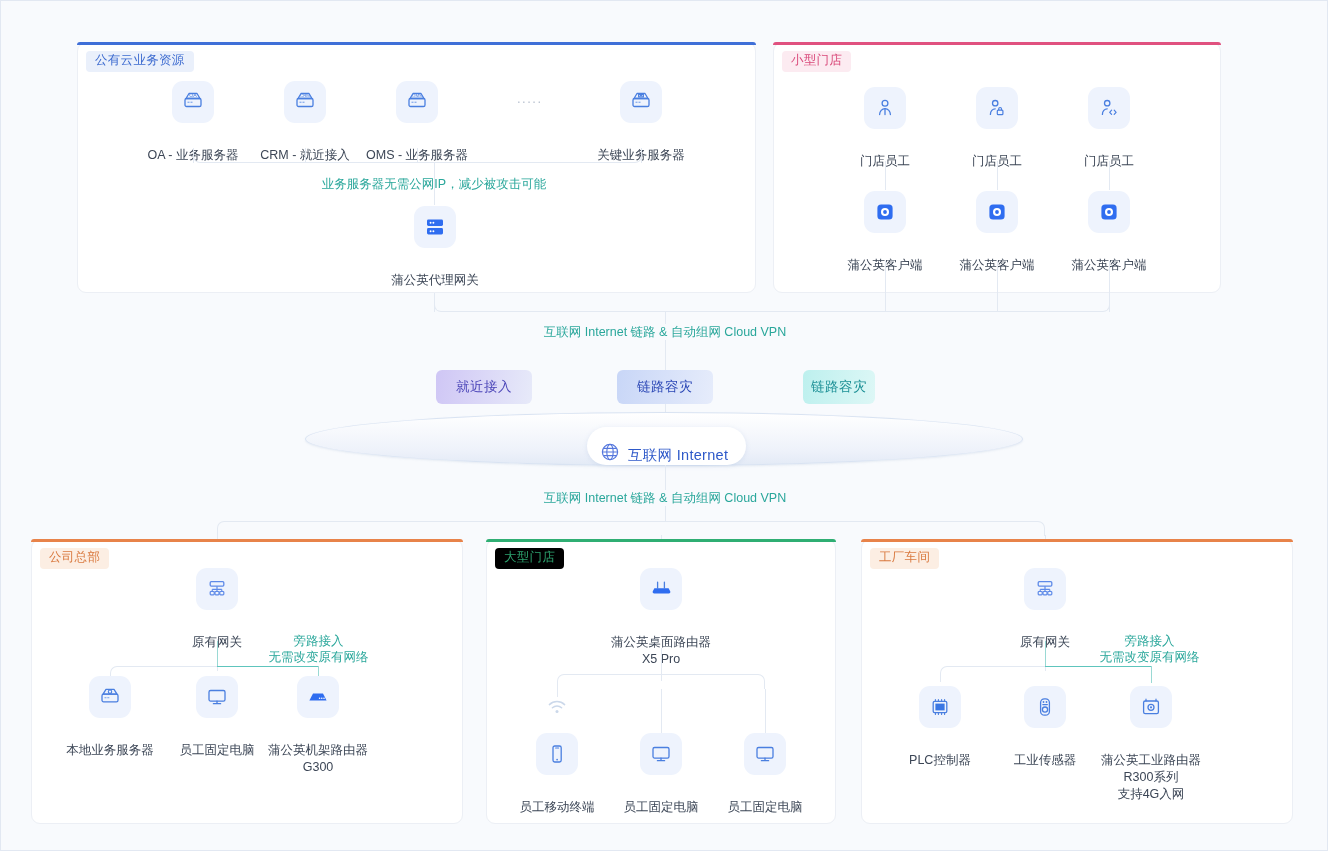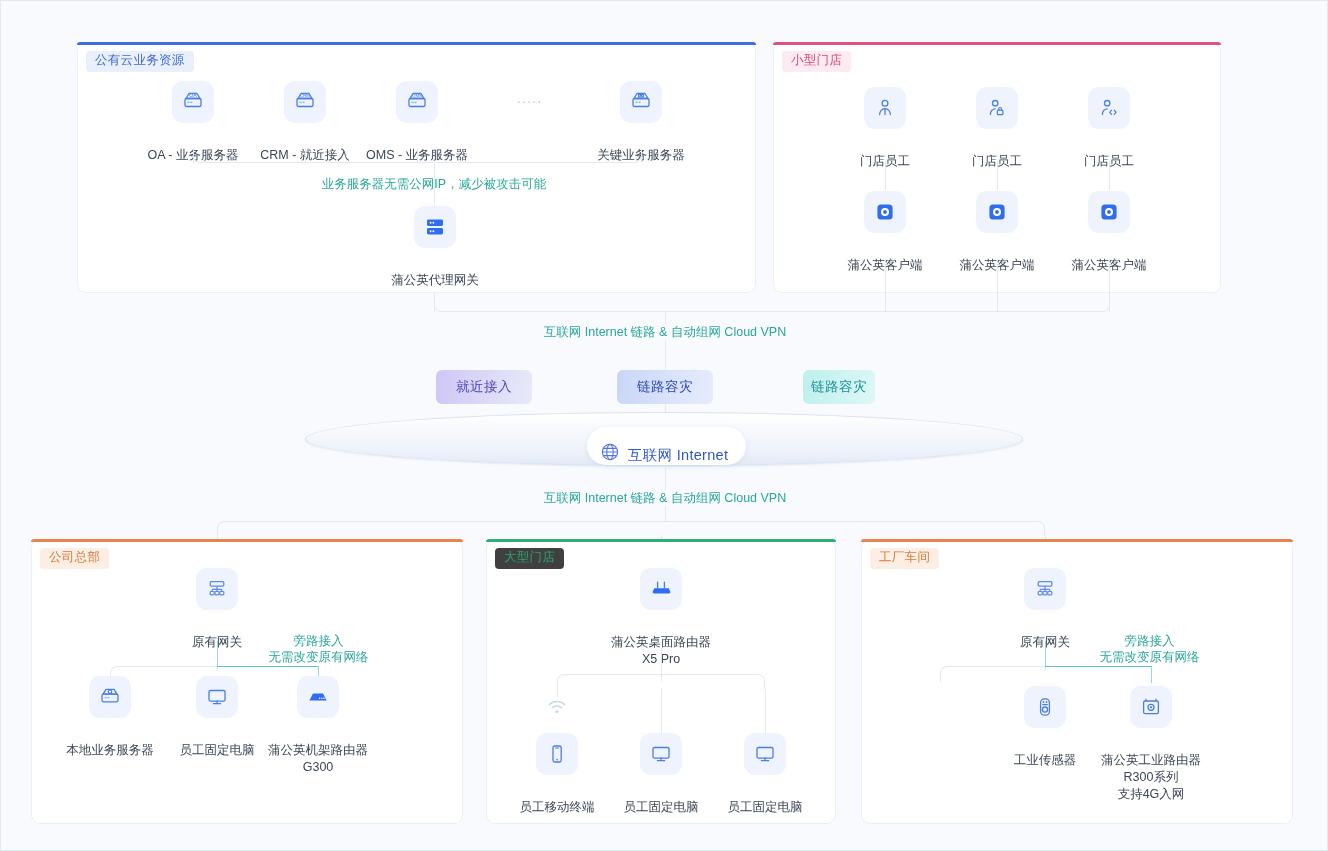"大型门店" div.panel-title { background: #404040 -> #000000 }
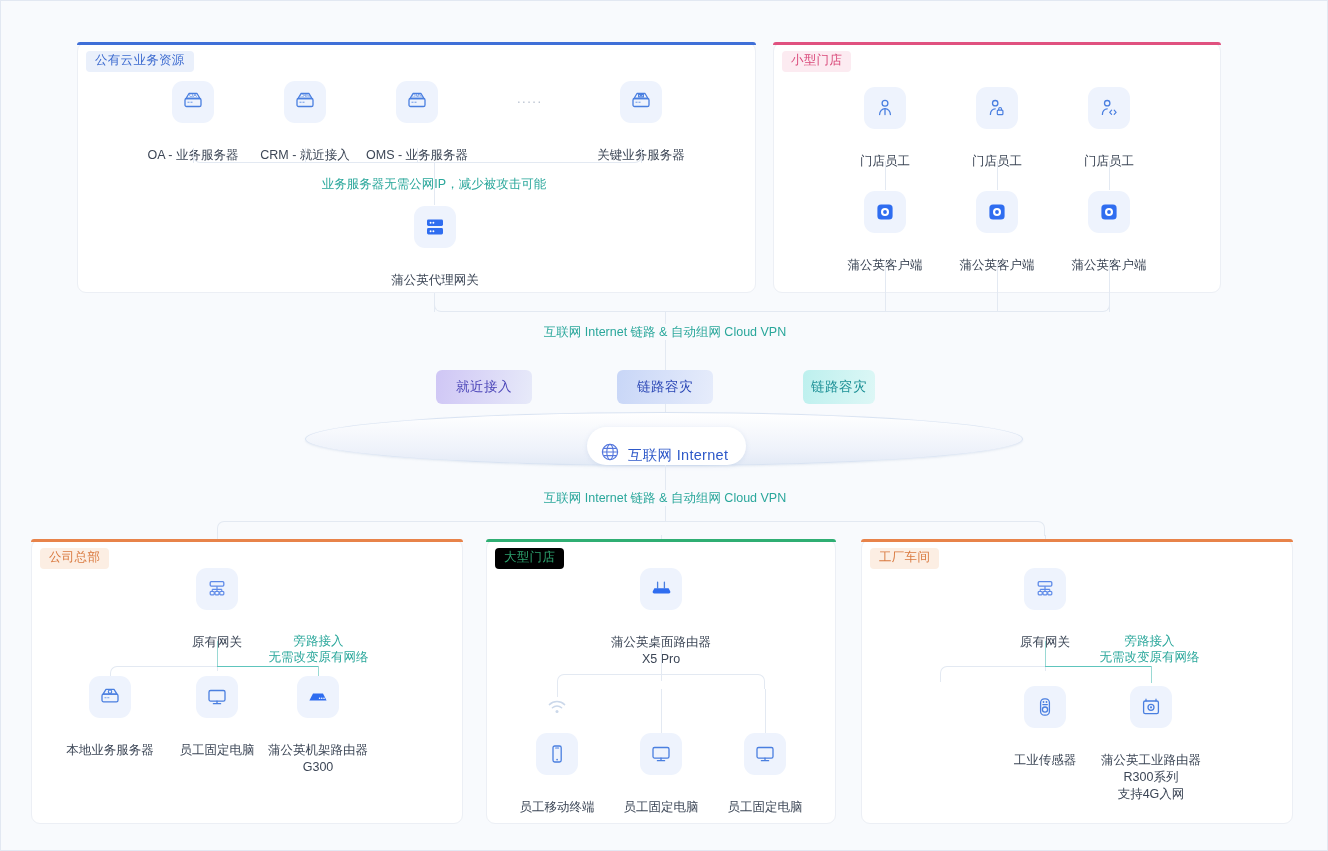"PLC控制器" div.node { html: none -> <div> <div> <svg> <rect></rect> <rect></rect> <path></path> <path></path> </svg> </div> <div>PLC控制器</div> </div> }
